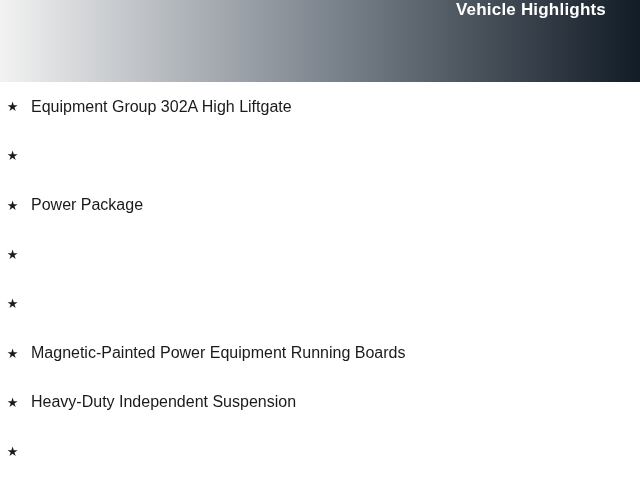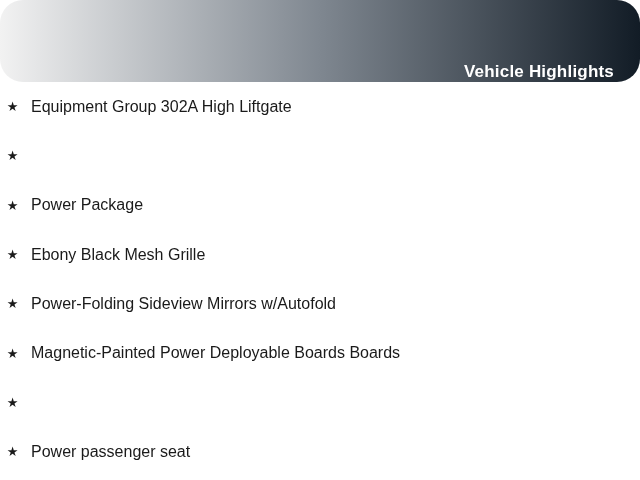"Vehicle Highlights" .header { align-items: flex-end -> flex-start; border-radius: 23px -> none; padding-right: 26px -> 34px }
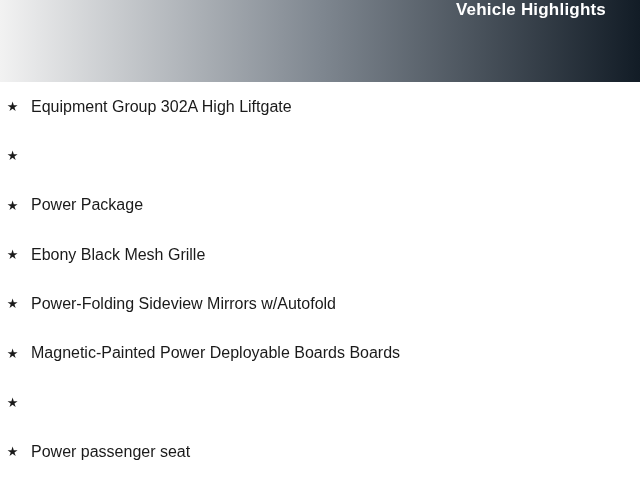"Ebony Black Mesh Grille" span.item-label { html: <span>Ebony Black Mesh Grille</span> -> none }
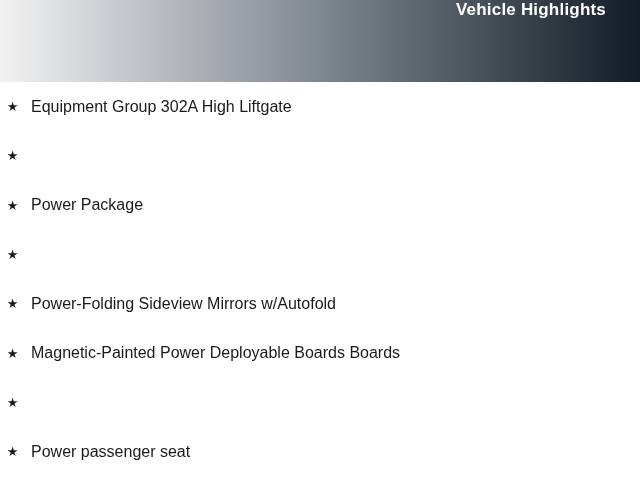"Power-Folding Sideview Mirrors" span.item-label { html: <span>Power-Folding Sideview Mirrors w/Autofold</span> -> none }
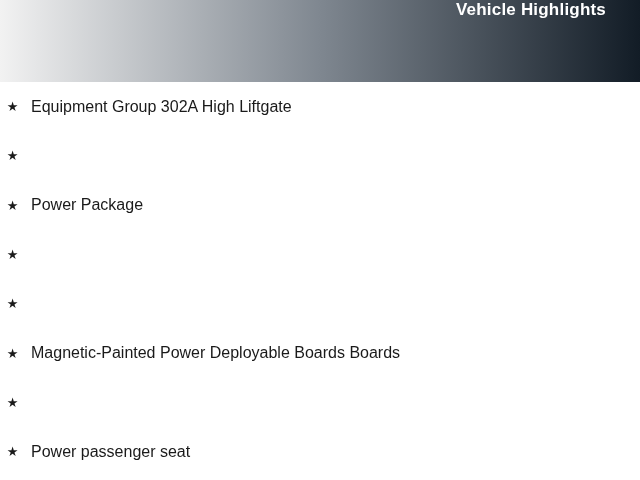"Magnetic-Painted Power Deployable Boards" span.item-label { text: Deployable Boards -> Equipment Running }
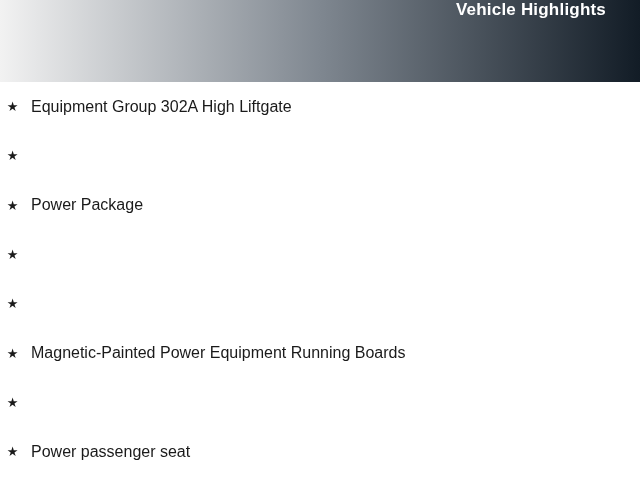"Heavy-Duty Independent Suspension" span.item-label { html: none -> <span>Heavy-Duty Independent Suspension</span> }
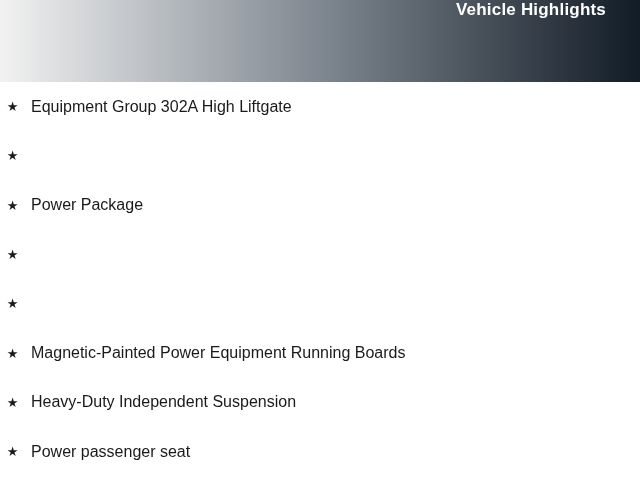"Power passenger seat" span.item-label { html: <span>Power passenger seat</span> -> none }
